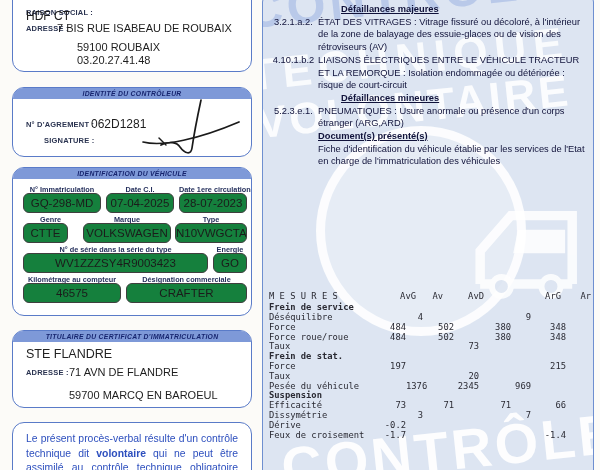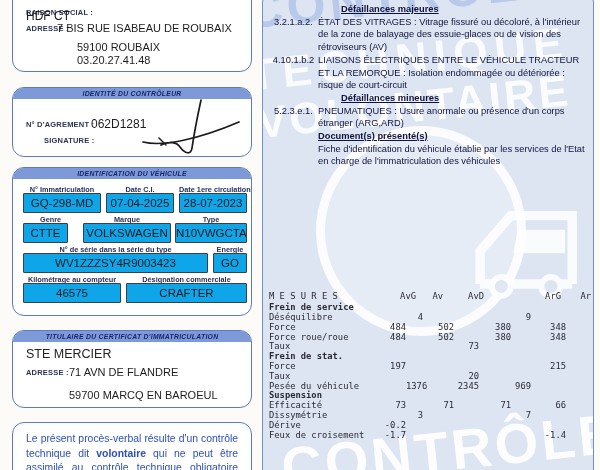"GQ-298-MD" .pill { background: #0ea5e9 -> #15803d; border-radius: 1px -> 6px }
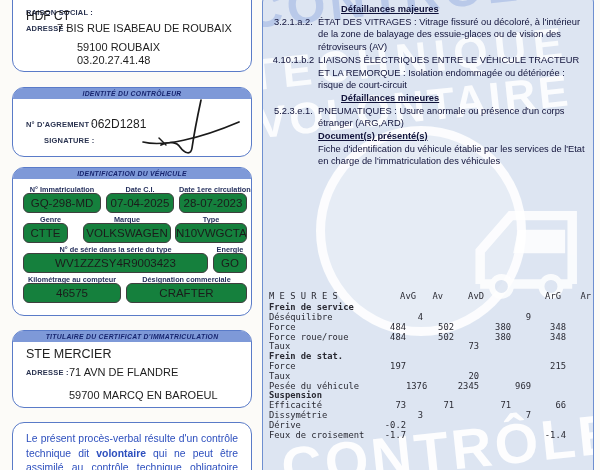"STE MERCIER" div.abs { text: MERCIER -> FLANDRE }
